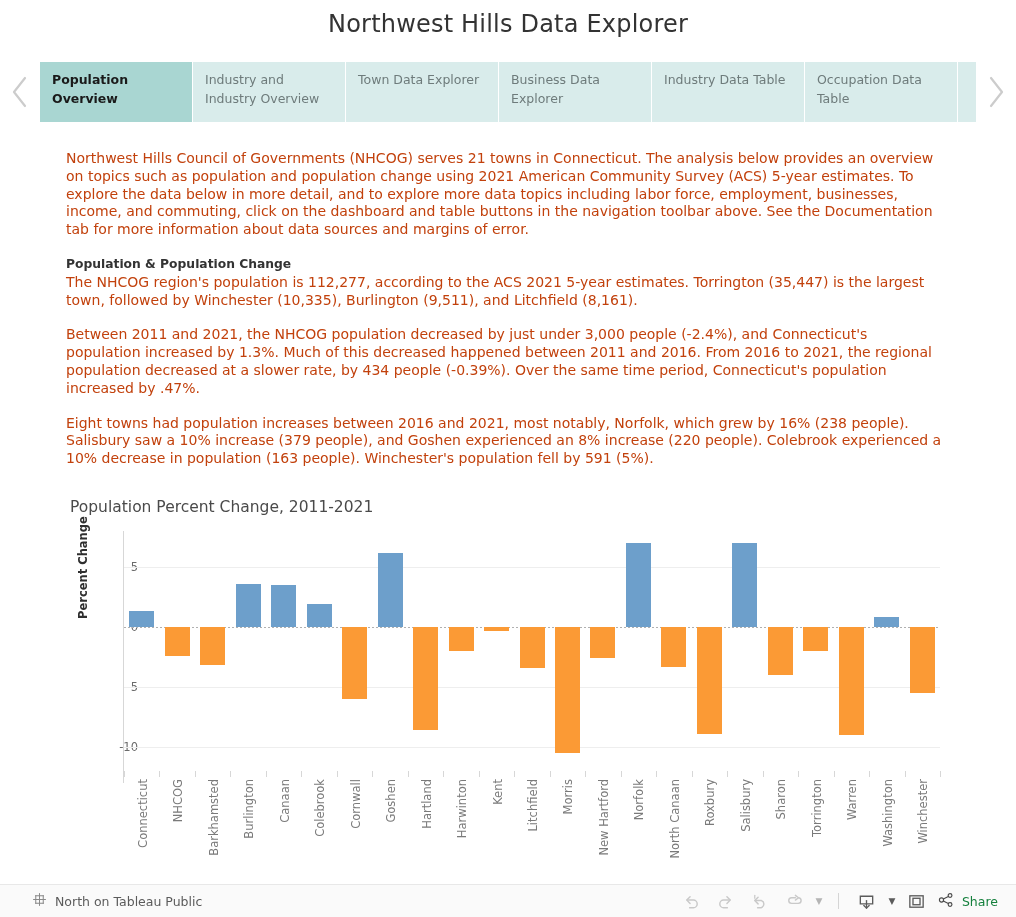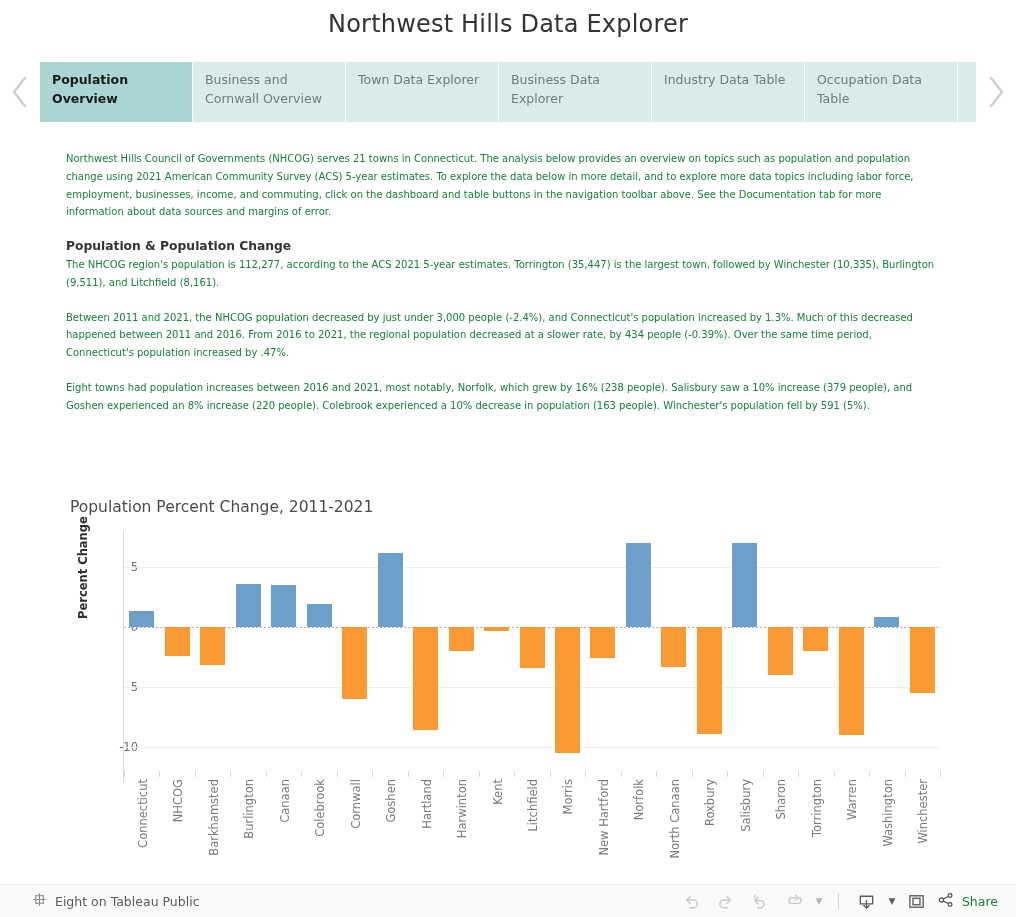"Business and Cornwall Overview" span.tab-label { text: Business and Cornwall -> Industry and Industry }
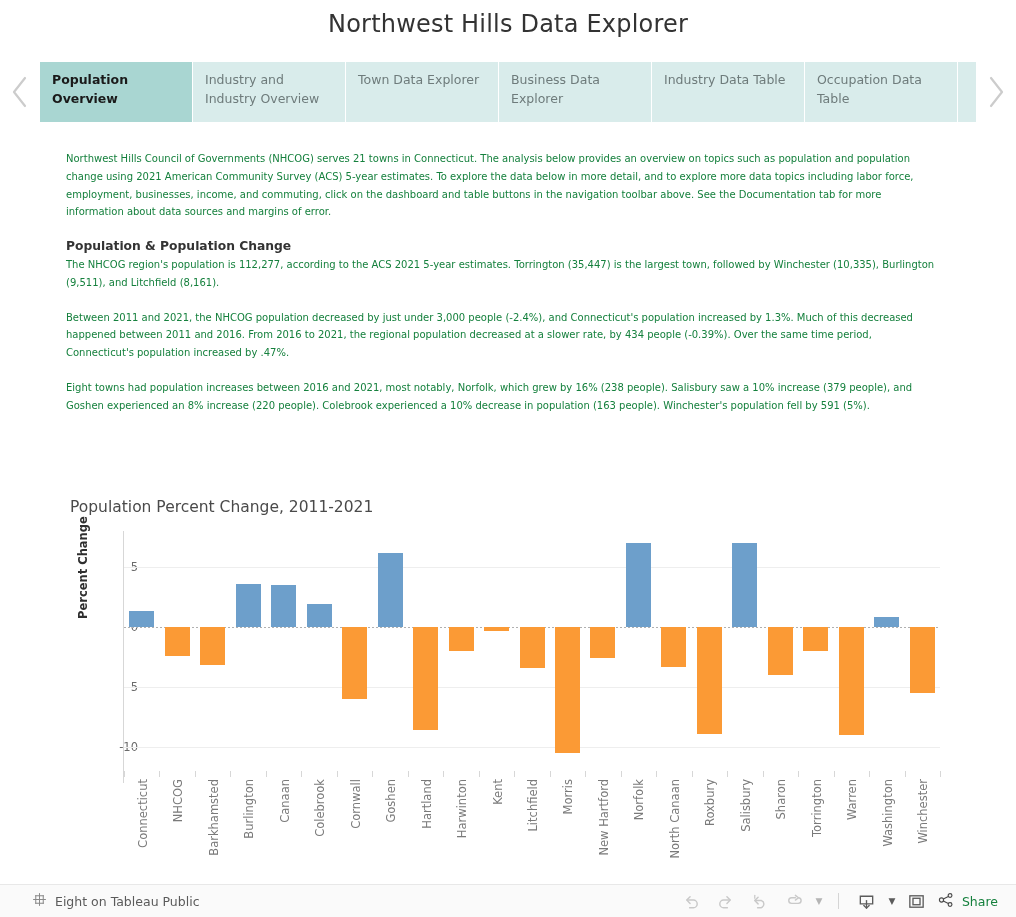"Northwest Hills Council of Governments" .para { color: #15803d -> #c2410c; font-size: 10px -> 14px }
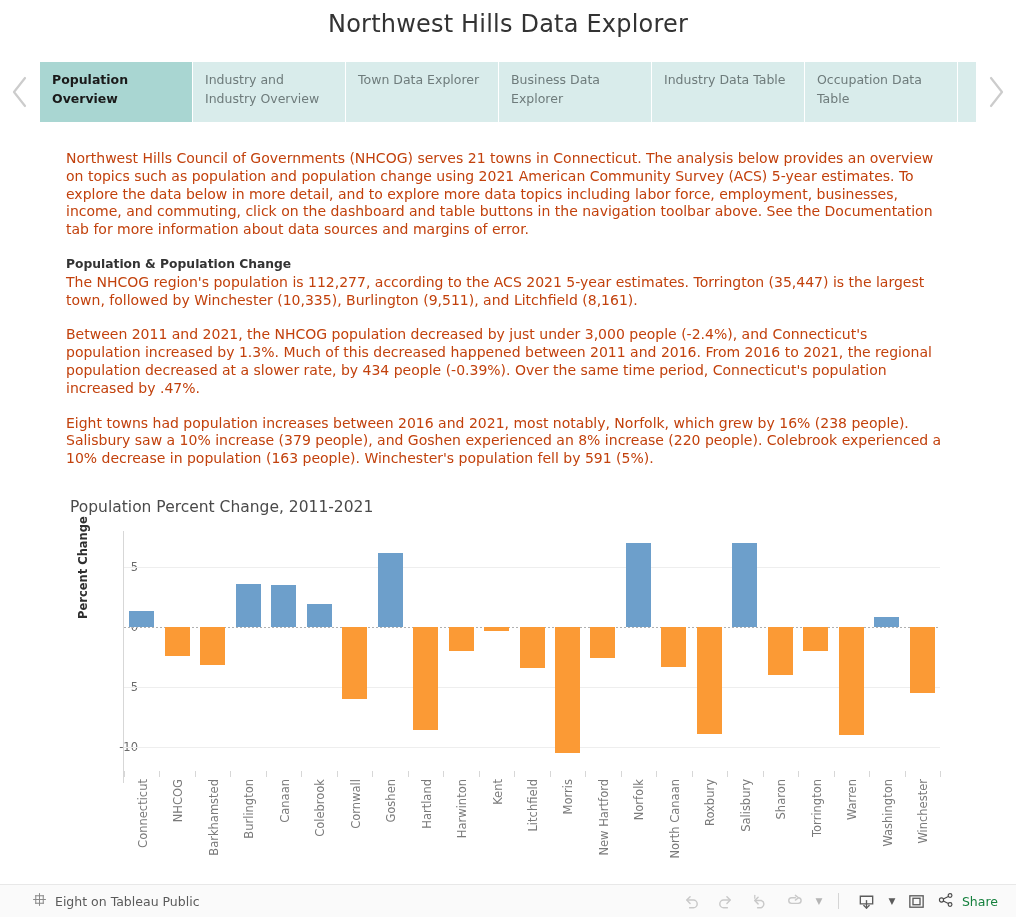"Eight on Tableau Public" span.tbl-label { text: Eight -> North }
